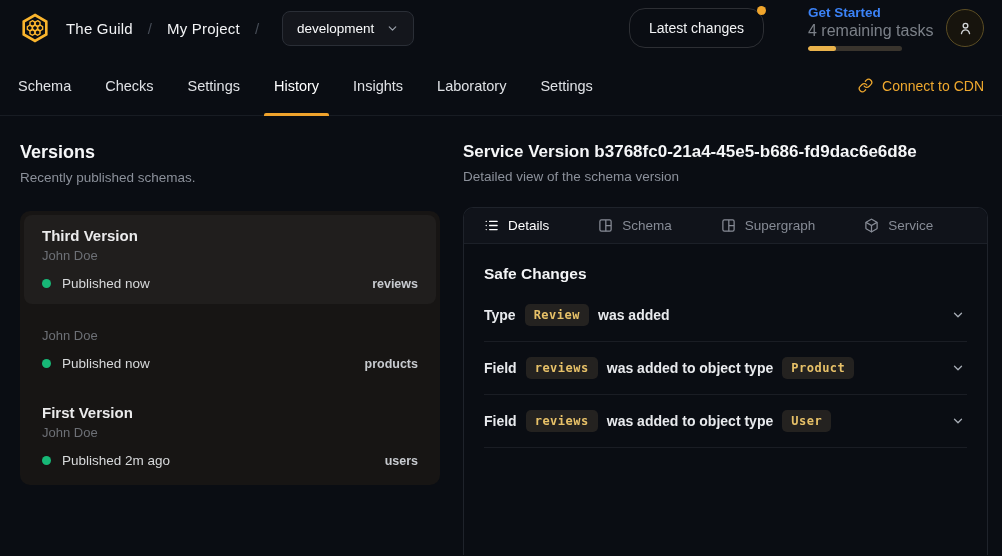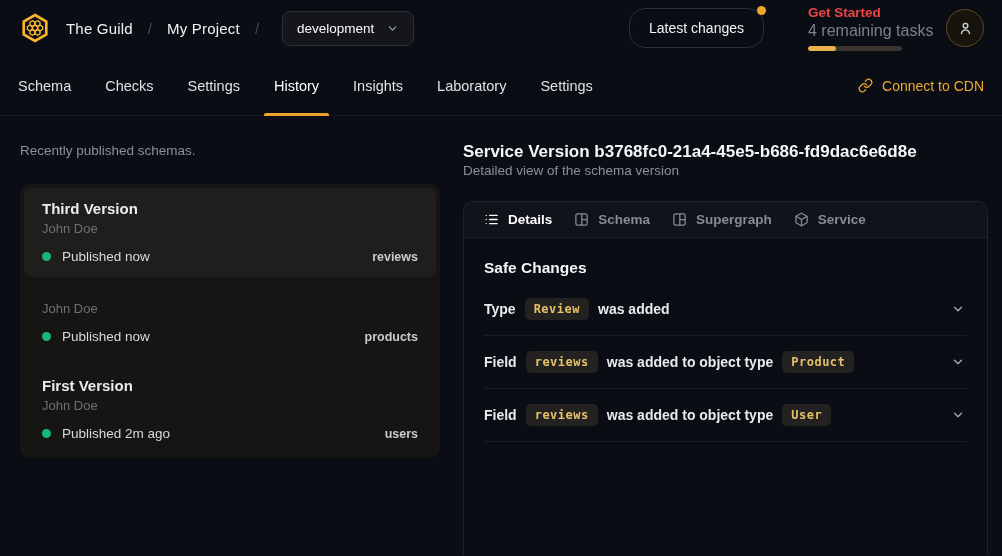"Get Started" .gs-title { color: #ef4444 -> #3b82f6 }
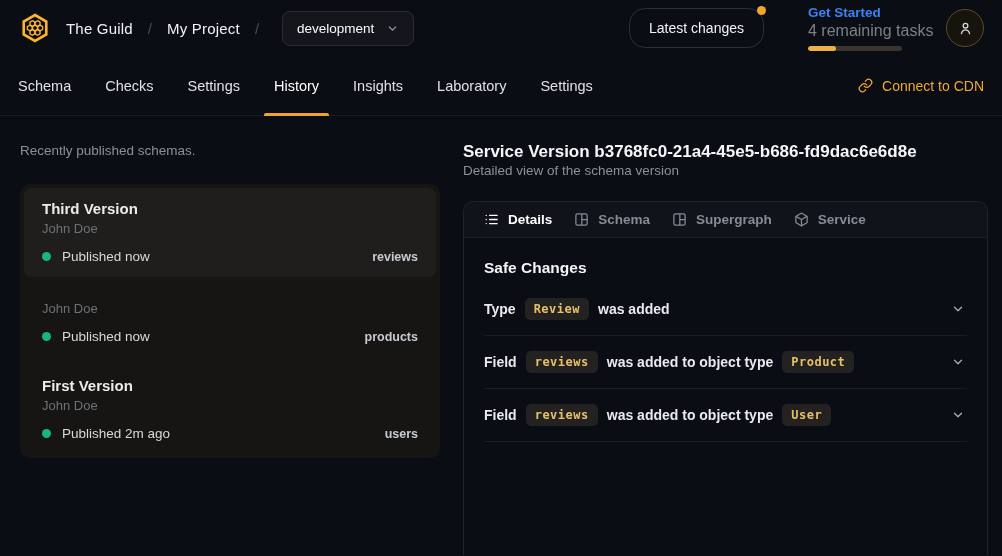"Versions" div.panel-title { html: none -> <div>Versions</div> }
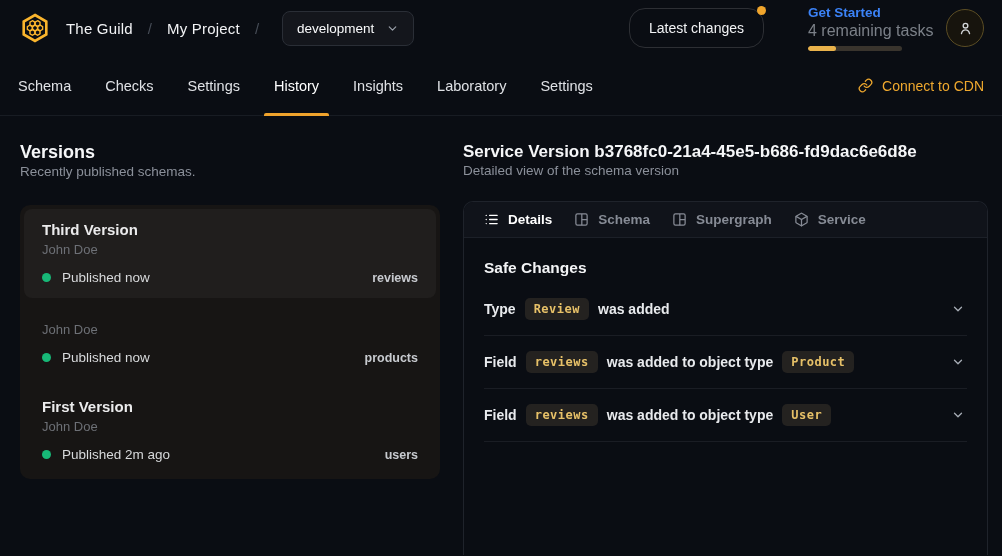"Recently published schemas." .panel-sub { margin-top: 1px -> 7px }
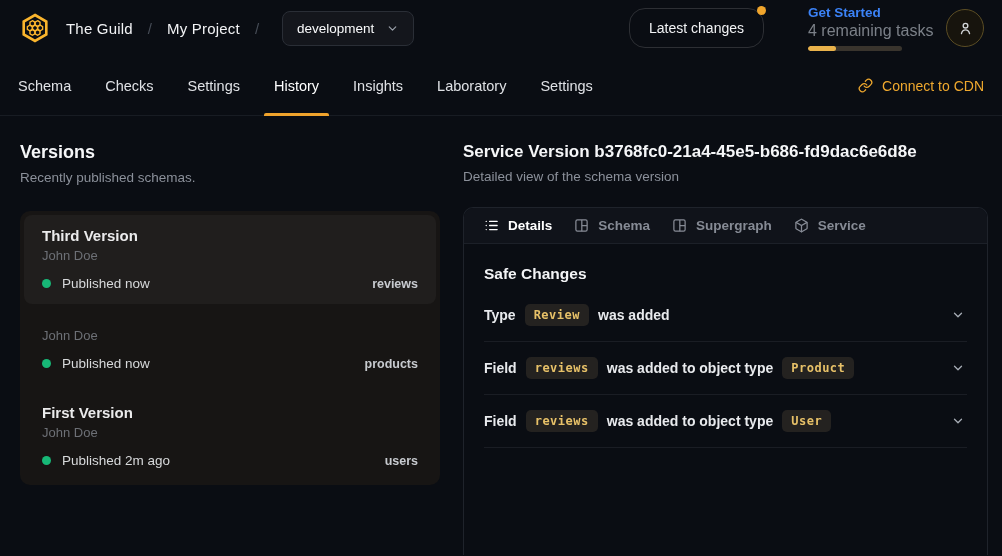"Details" .detail-tabs { font-weight: bold -> none; gap: 22px -> 49px }
